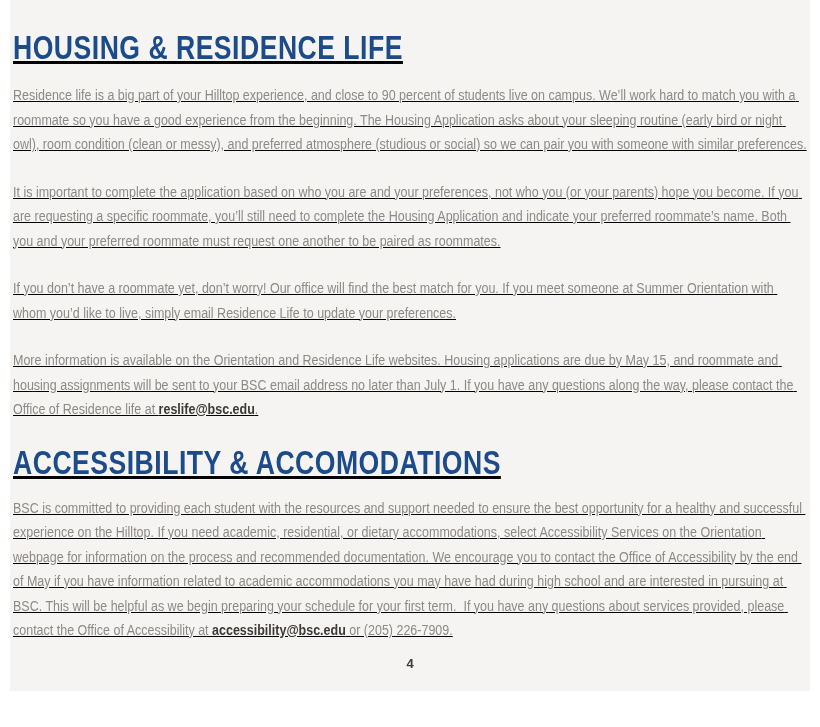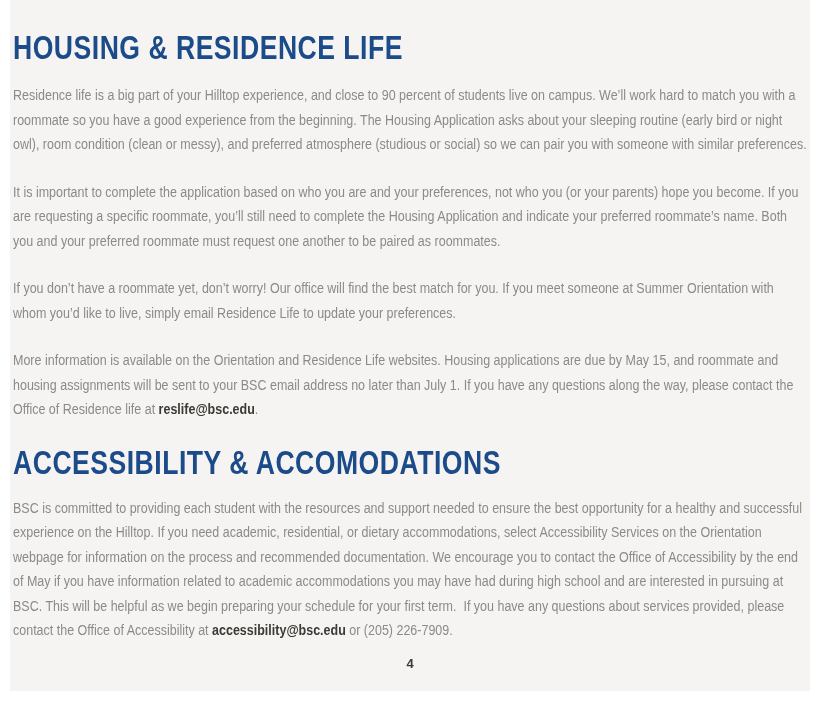"HOUSING & RESIDENCE LIFE" .page { text-decoration: none -> underline }
